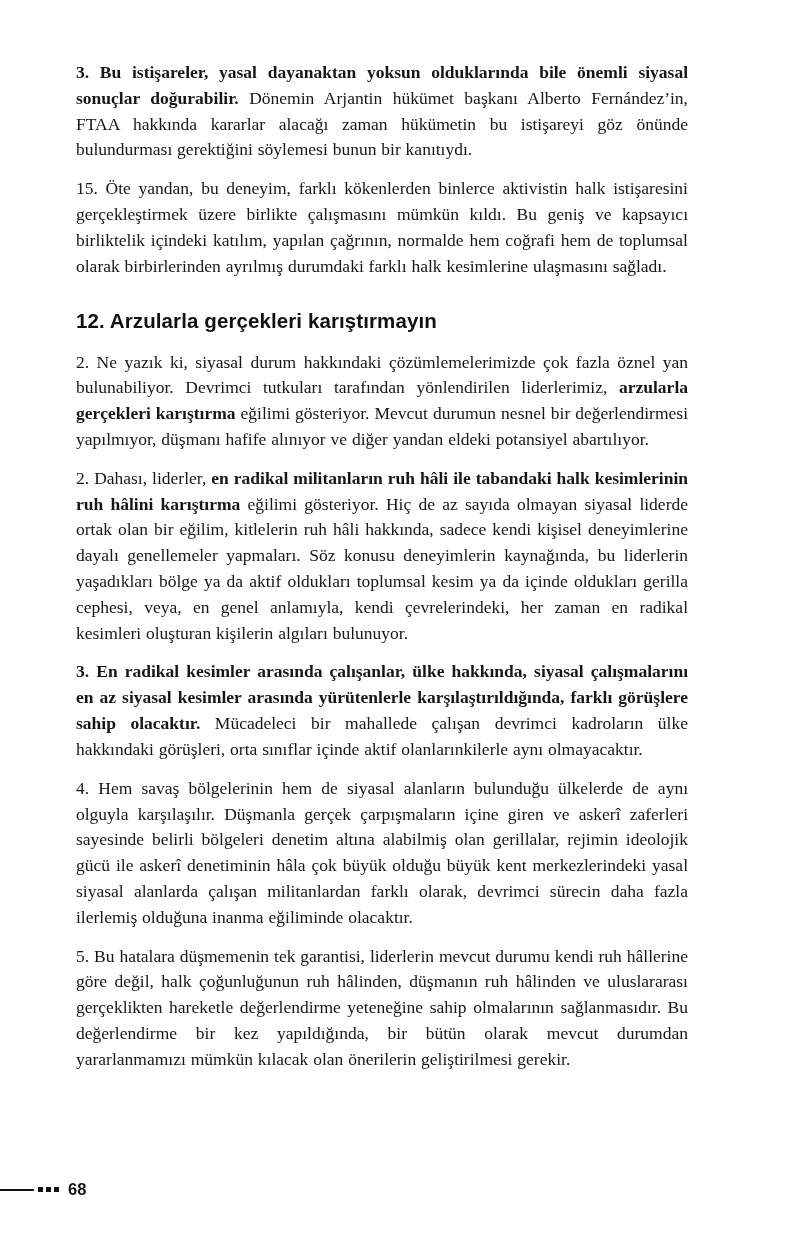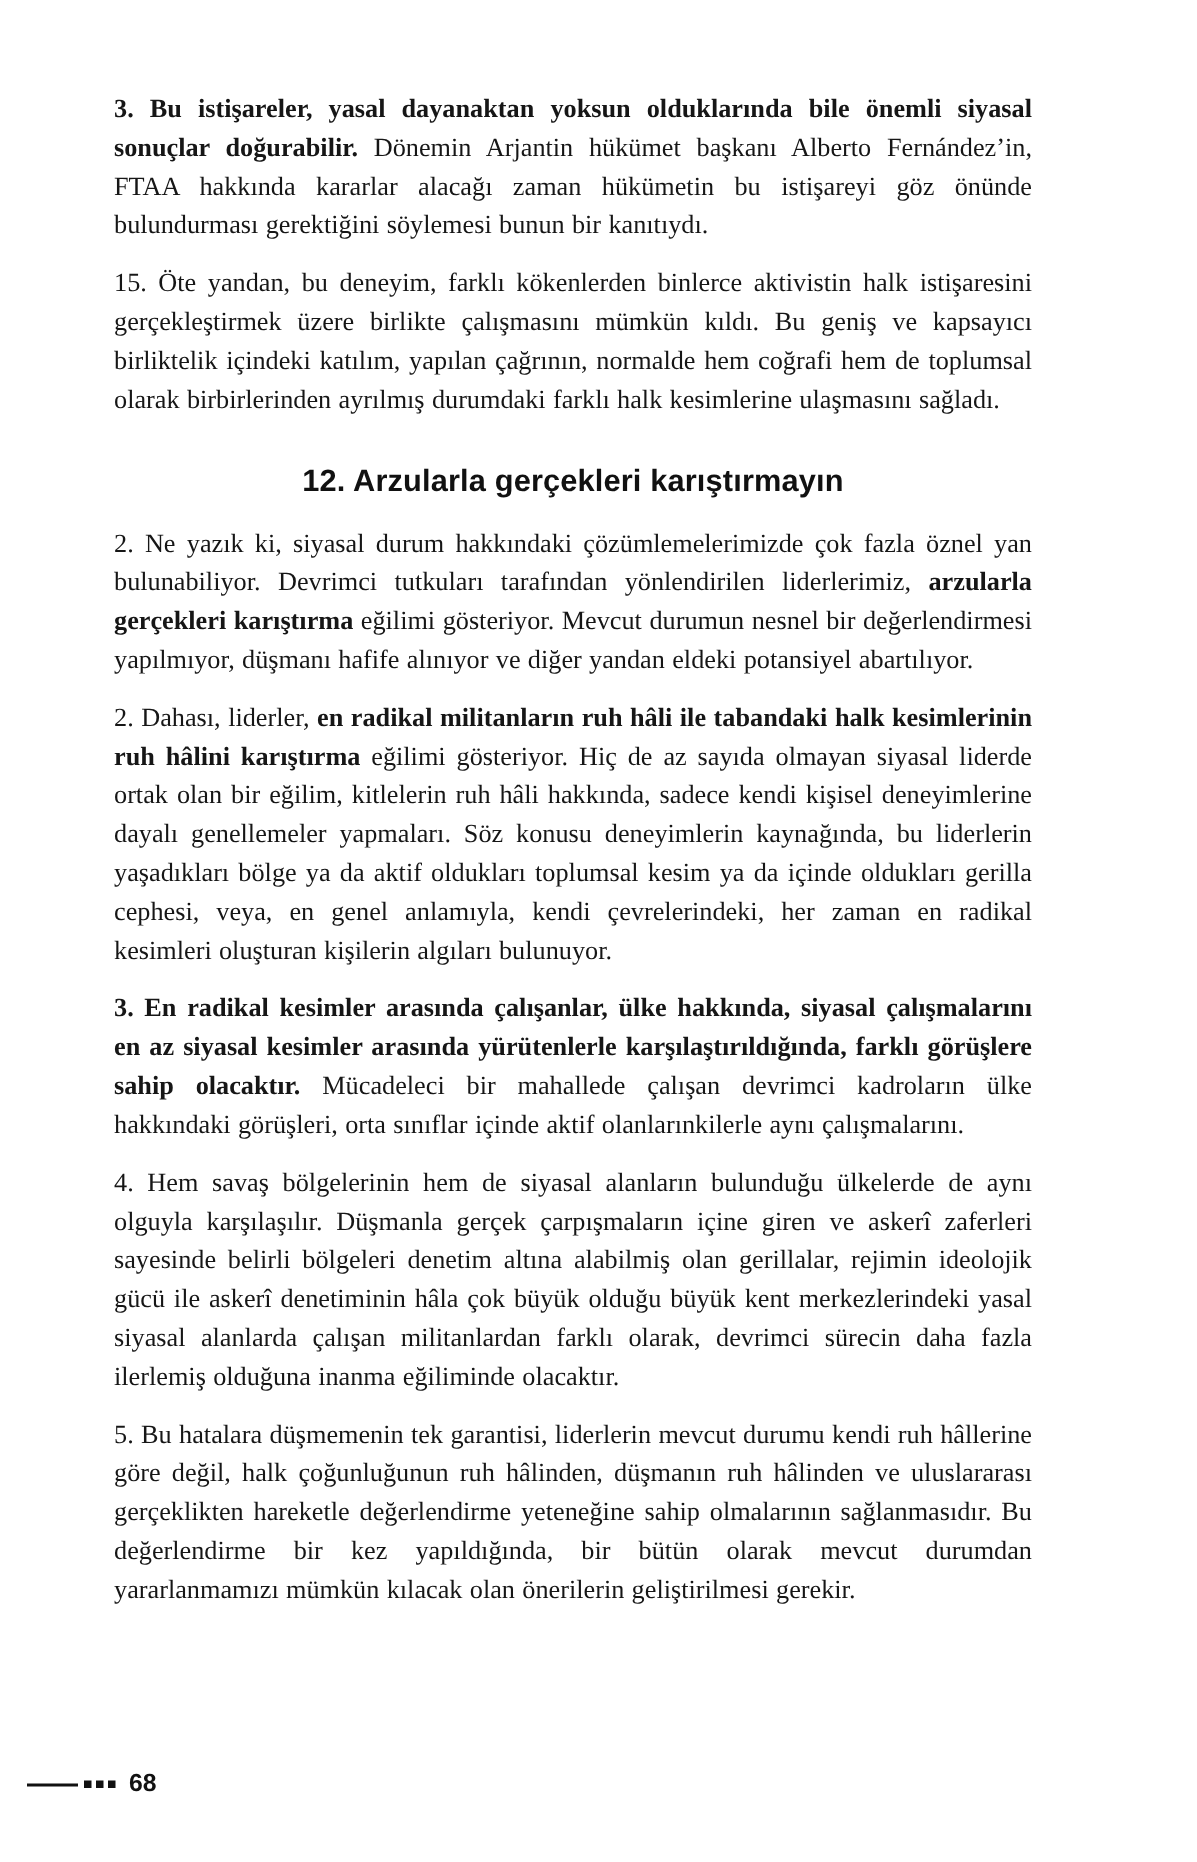"12. Arzularla gerçekleri karıştırmayın" .section-heading { text-align: center -> none }
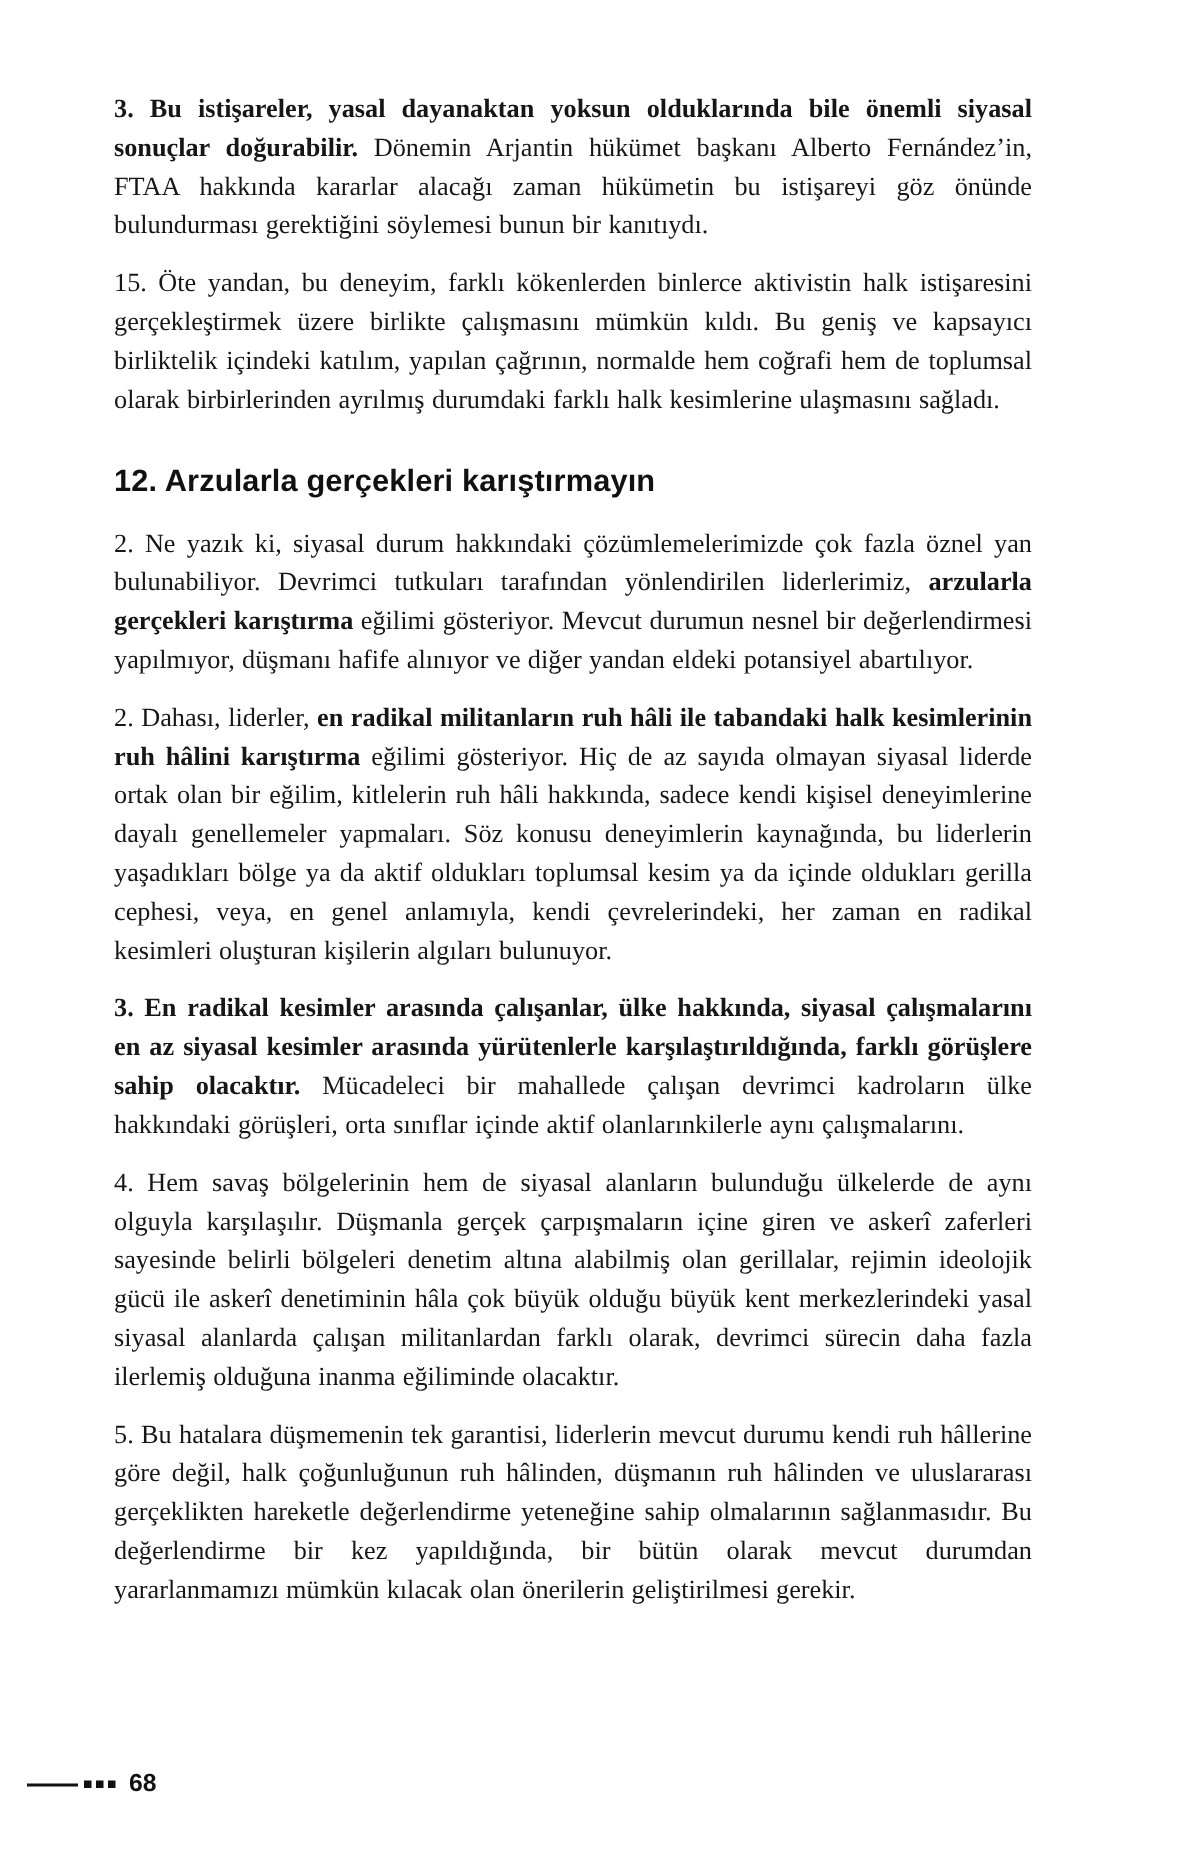"Mücadeleci bir mahallede çalışan" span { text: çalışmalarını -> olmayacaktır }
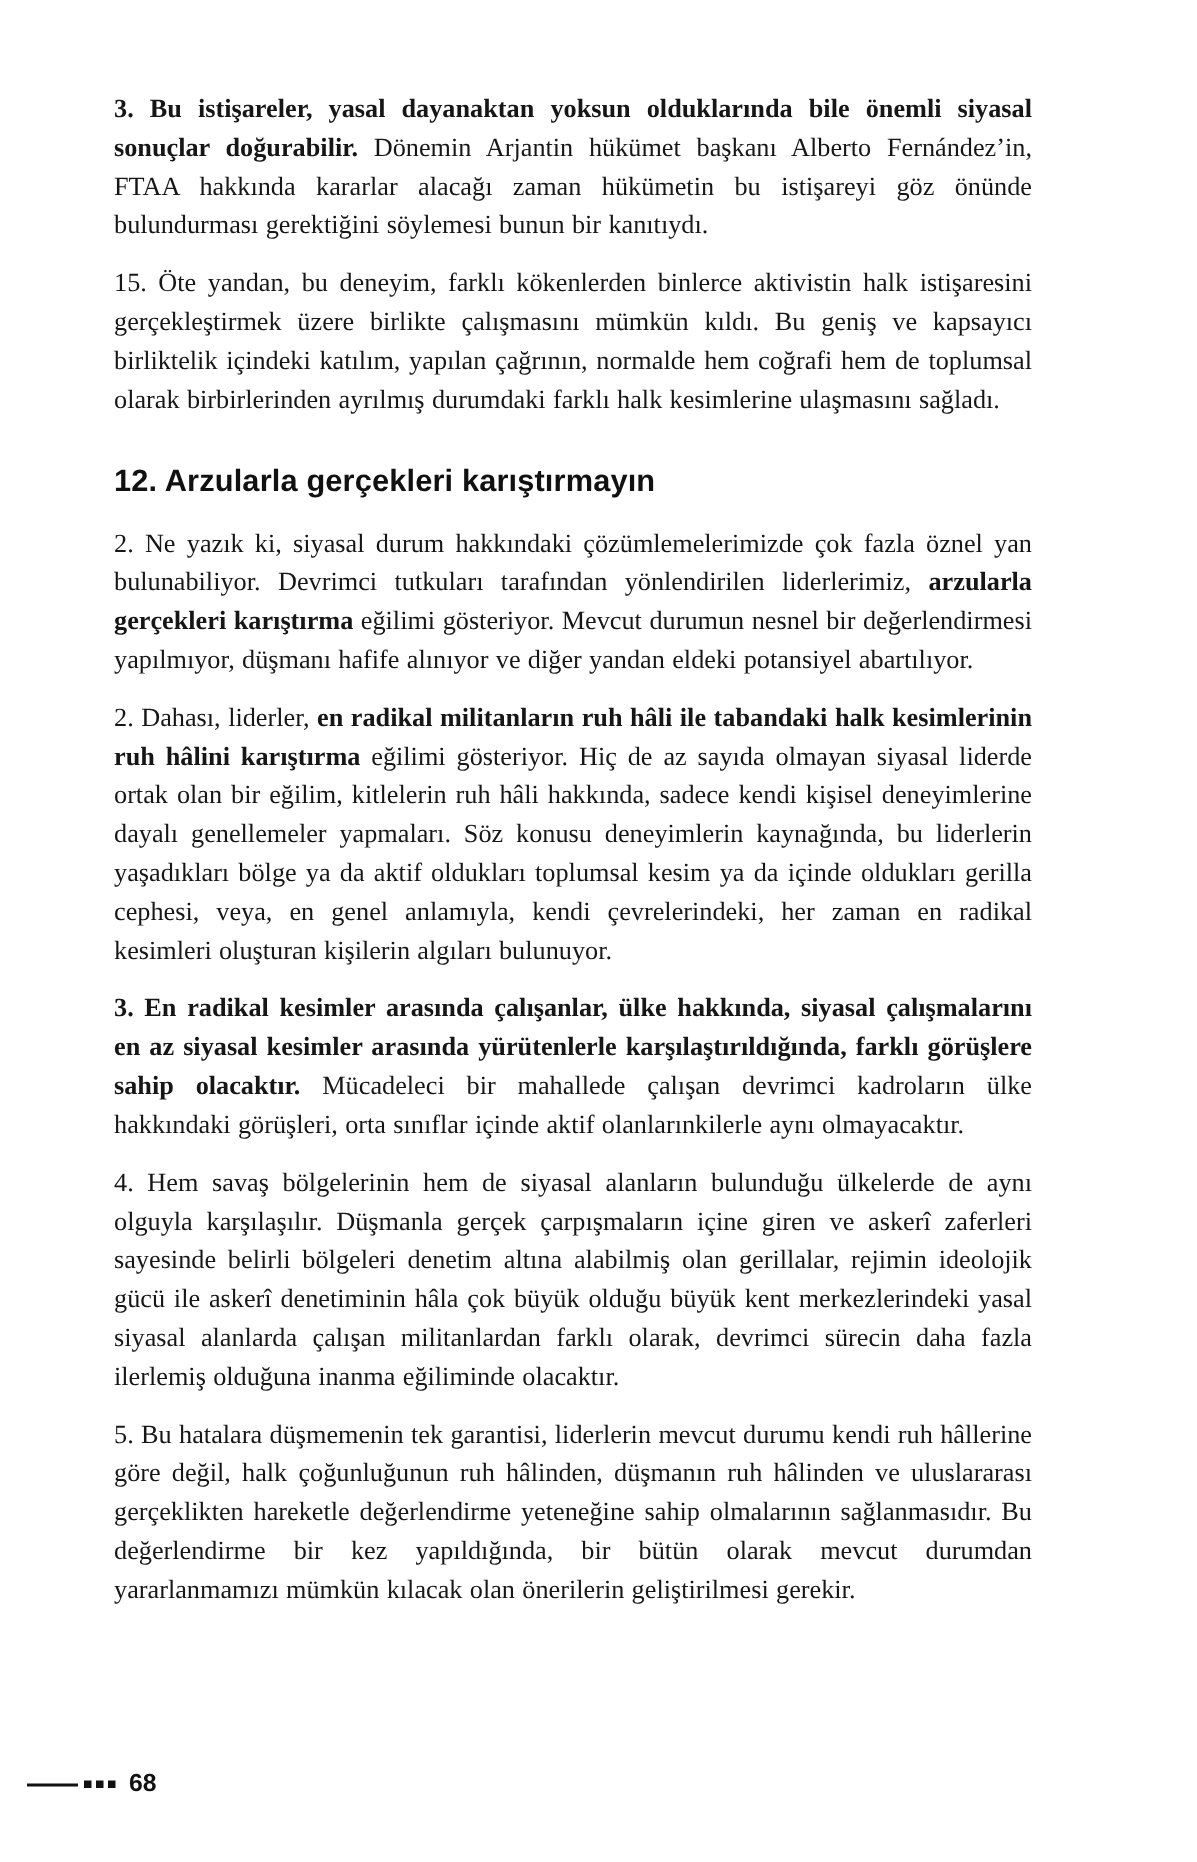"68" .footer { left: 18px -> 0 }
